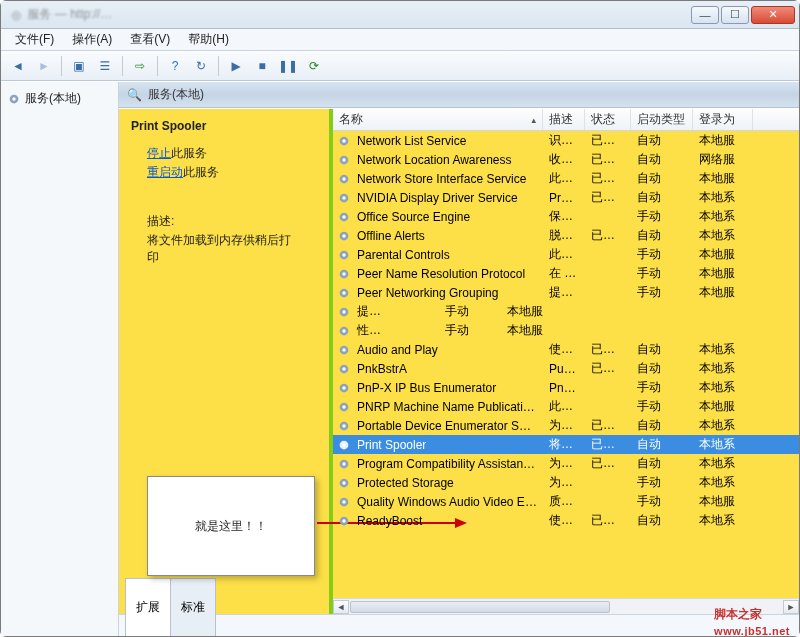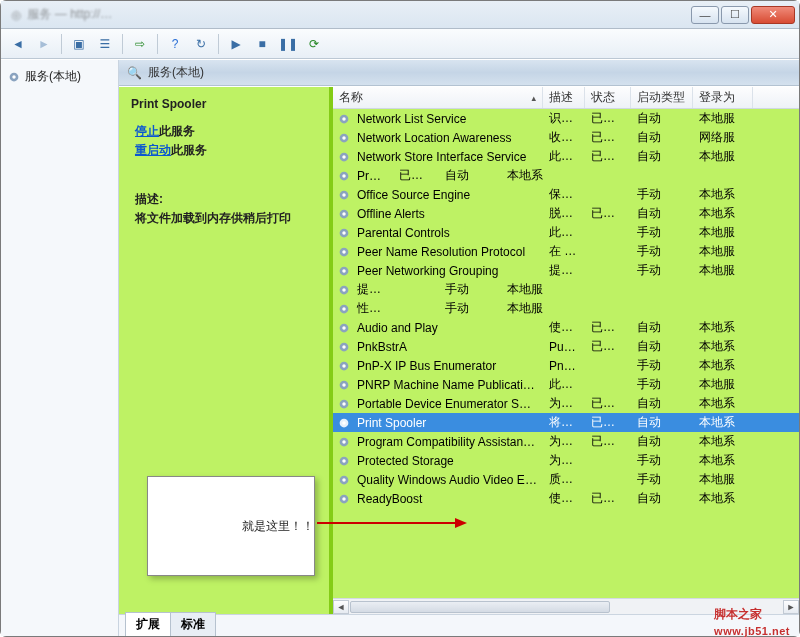"文件(F)" div.menubar { html: none -> <div> <span>文件(F)</span> <span>操作(A)</span> <span>查看(V)</span> <span>帮助(H)</span> </div> }
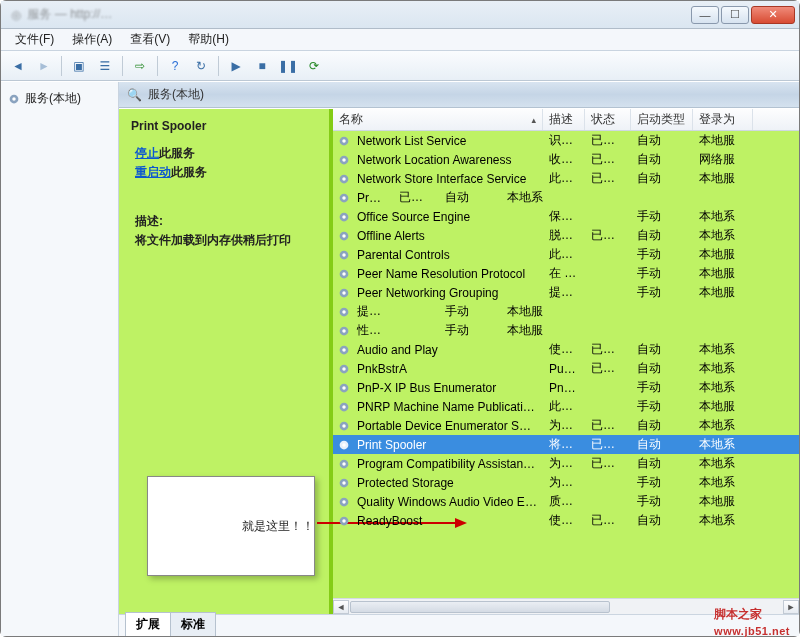"服务(本地)" .body { background: #bef264 -> #fde047 }
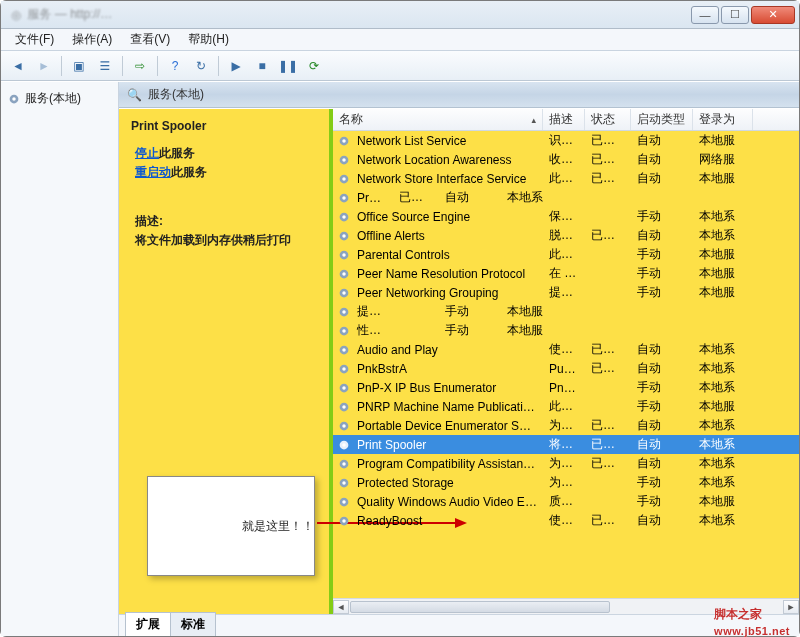"停止此服务" .detail-left p { font-weight: bold -> none; margin: 2px 4px -> 2px 16px }
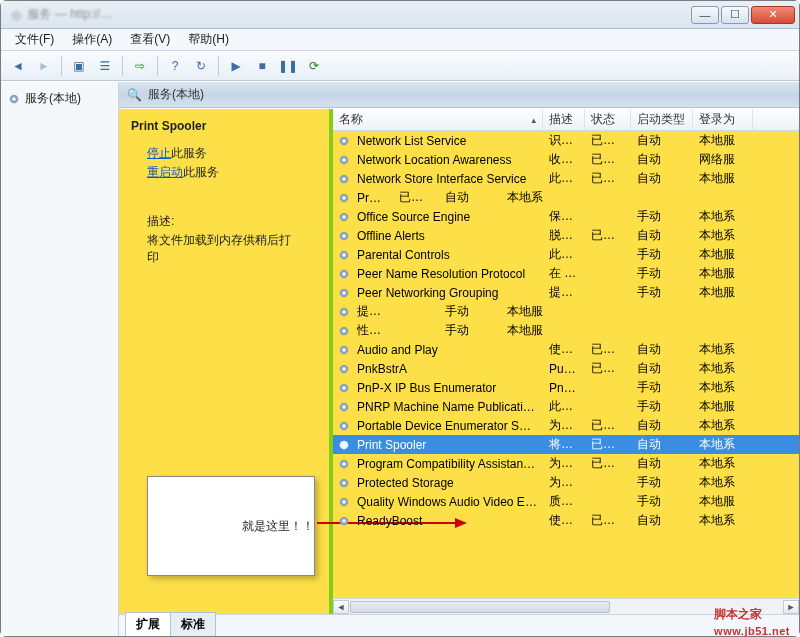"NVIDIA Display Driver Service" div.cell { html: none -> <div>NVIDIA Display Driver Service</div> }
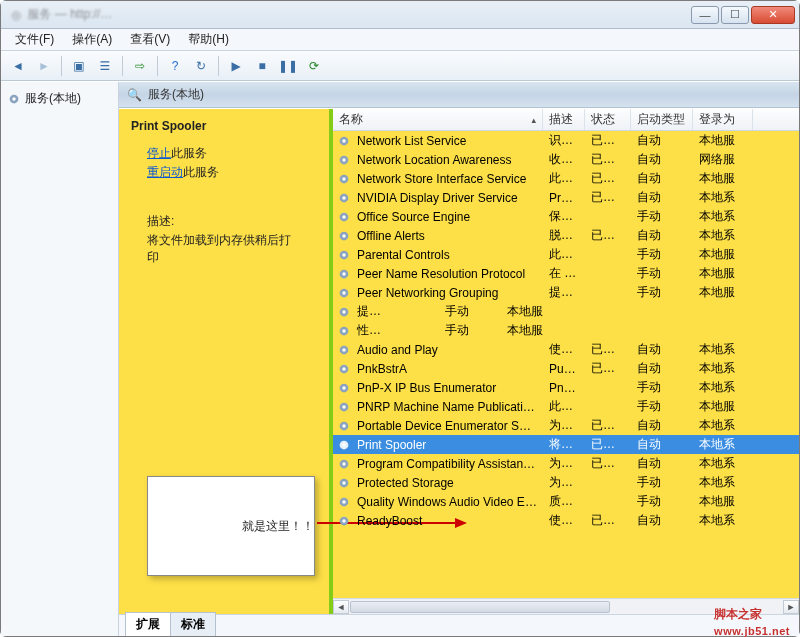"就是这里！！" .callout { justify-content: flex-end -> center }
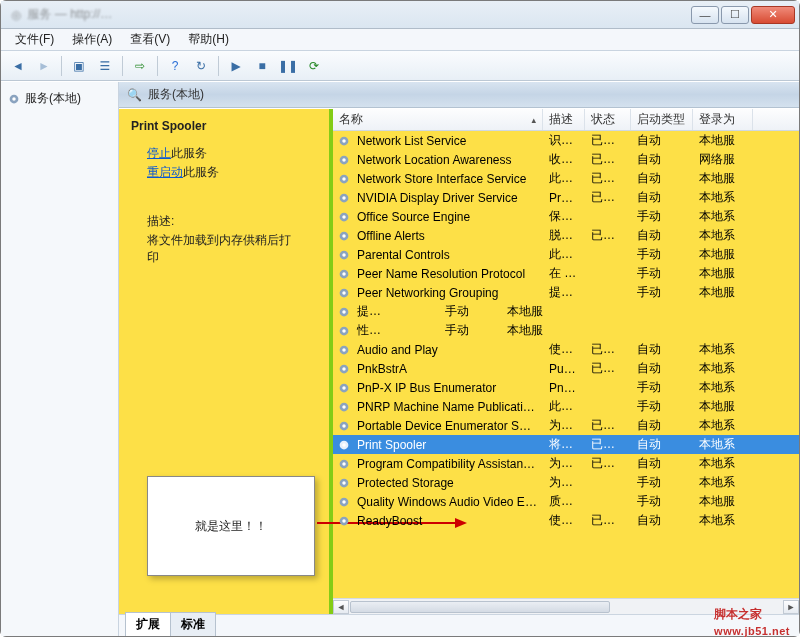"扩展" .tab { font-weight: bold -> none; padding: 3px 10px -> 20px 10px }
